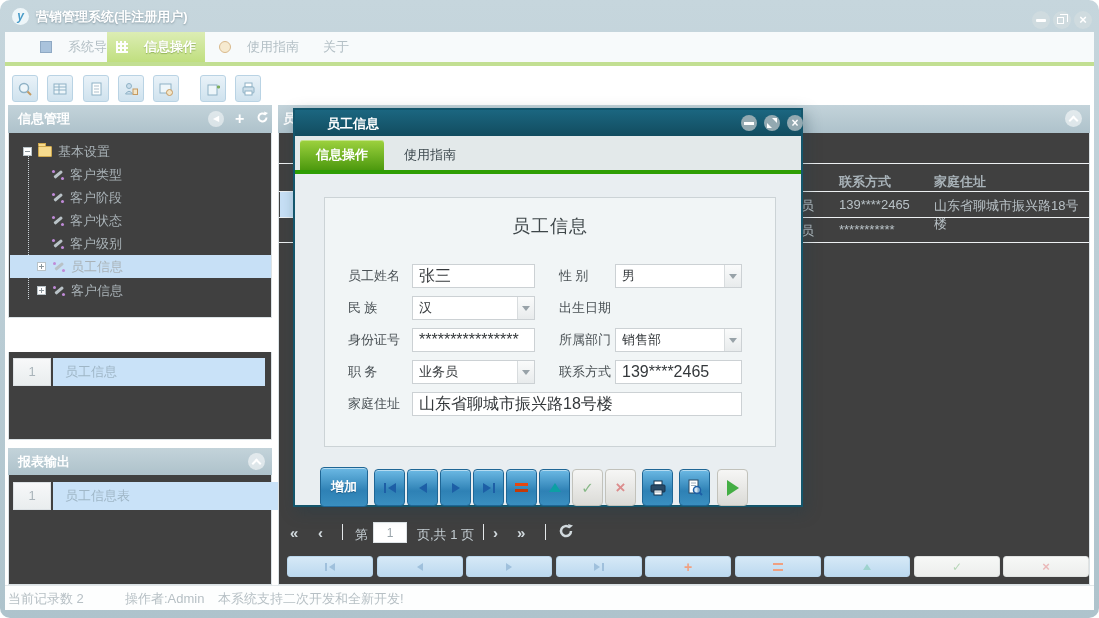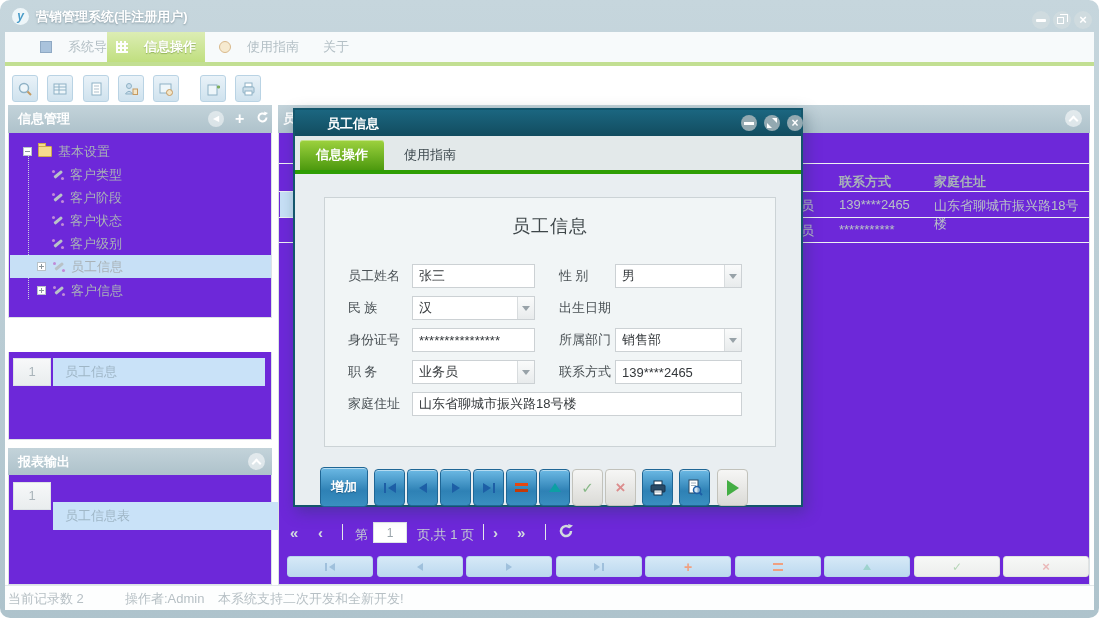"基本设置" .pbody { background: #6d28d9 -> #404040 }
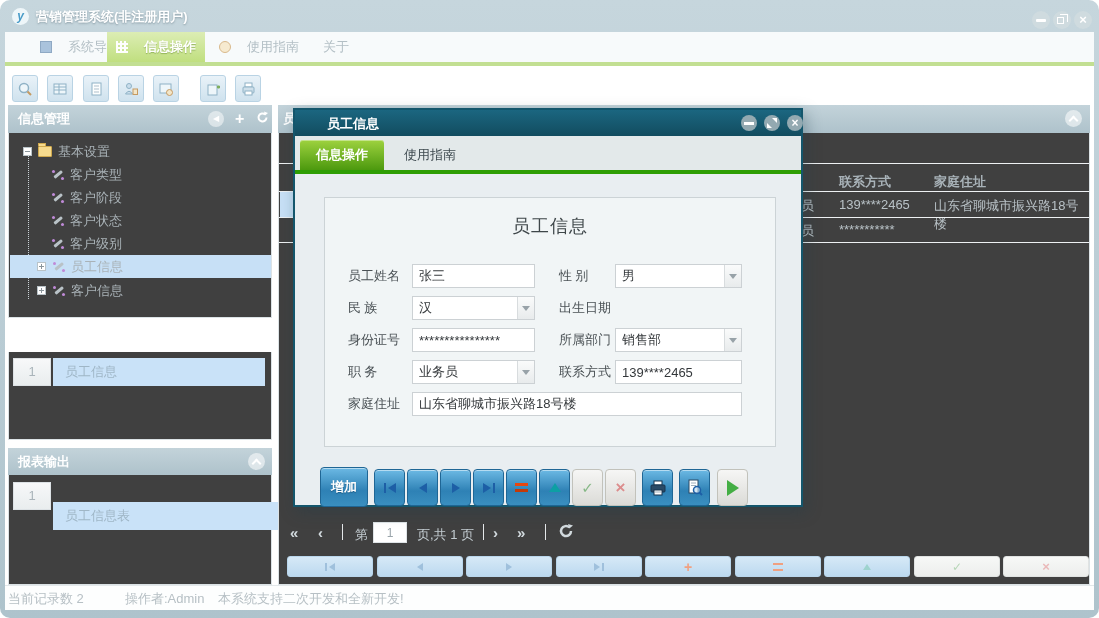"张三" .finput { font-size: 13px -> 16px }
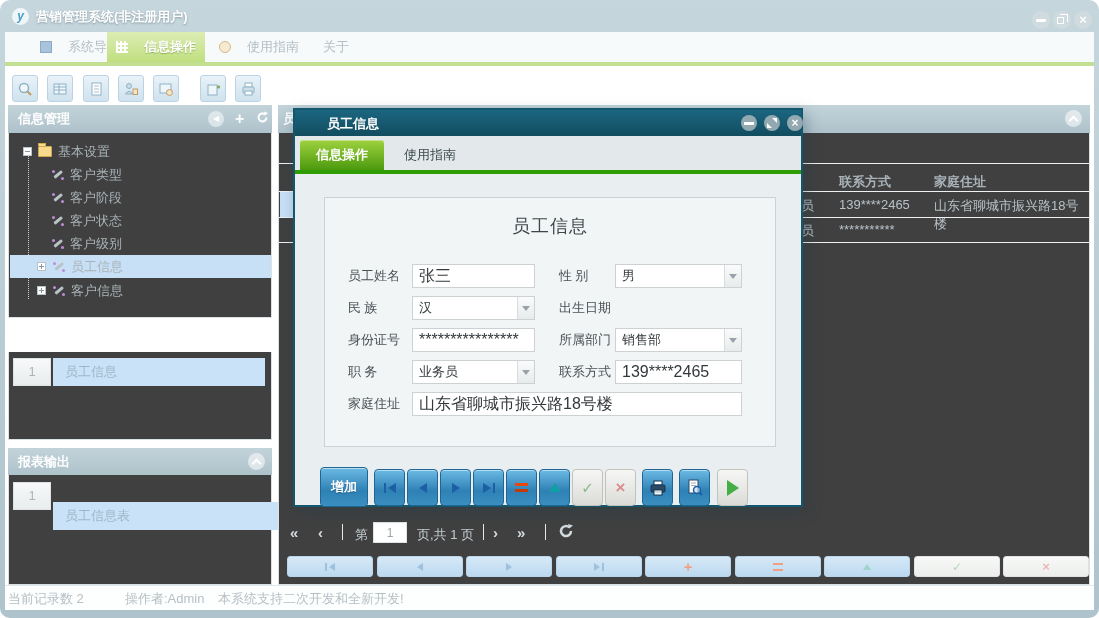"员工信息表" span.lbar { margin-top: 20px -> none }
